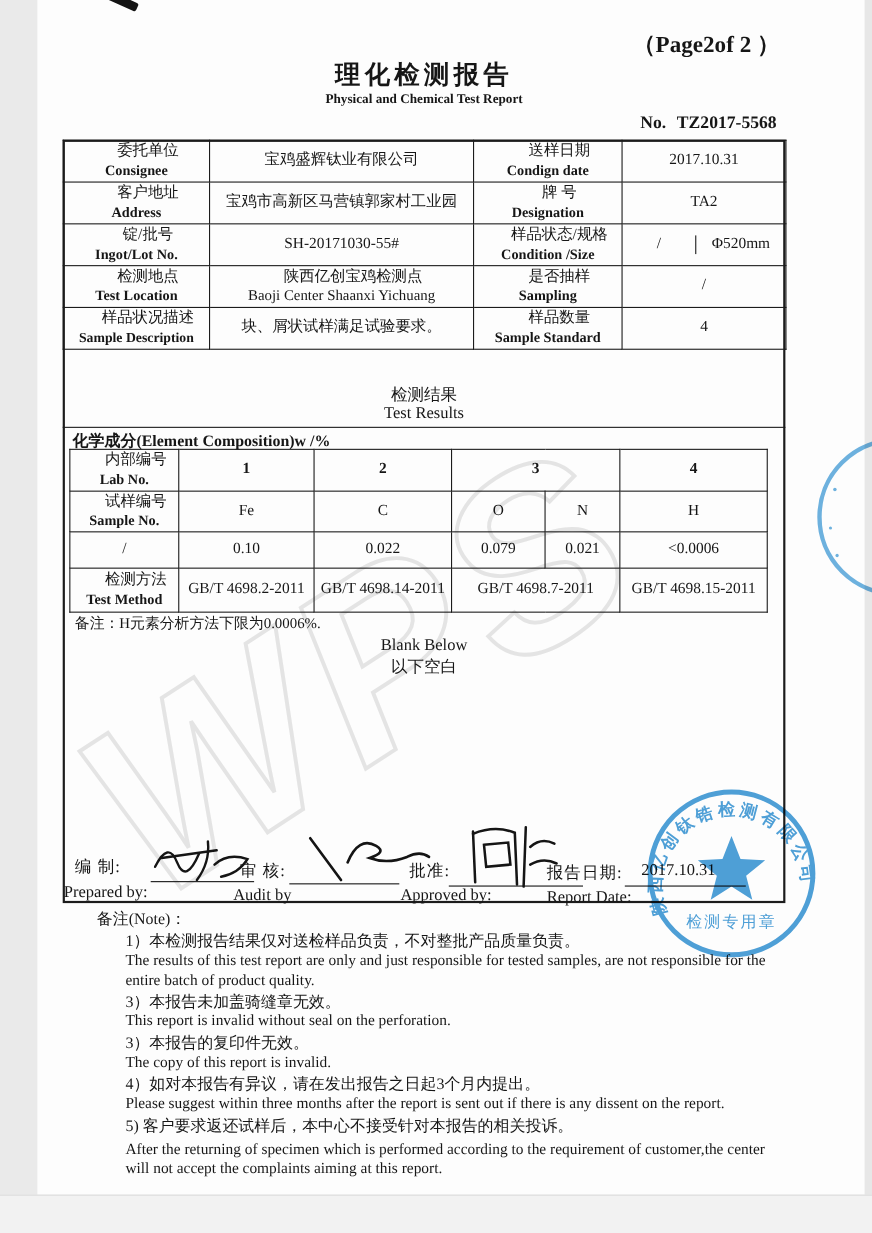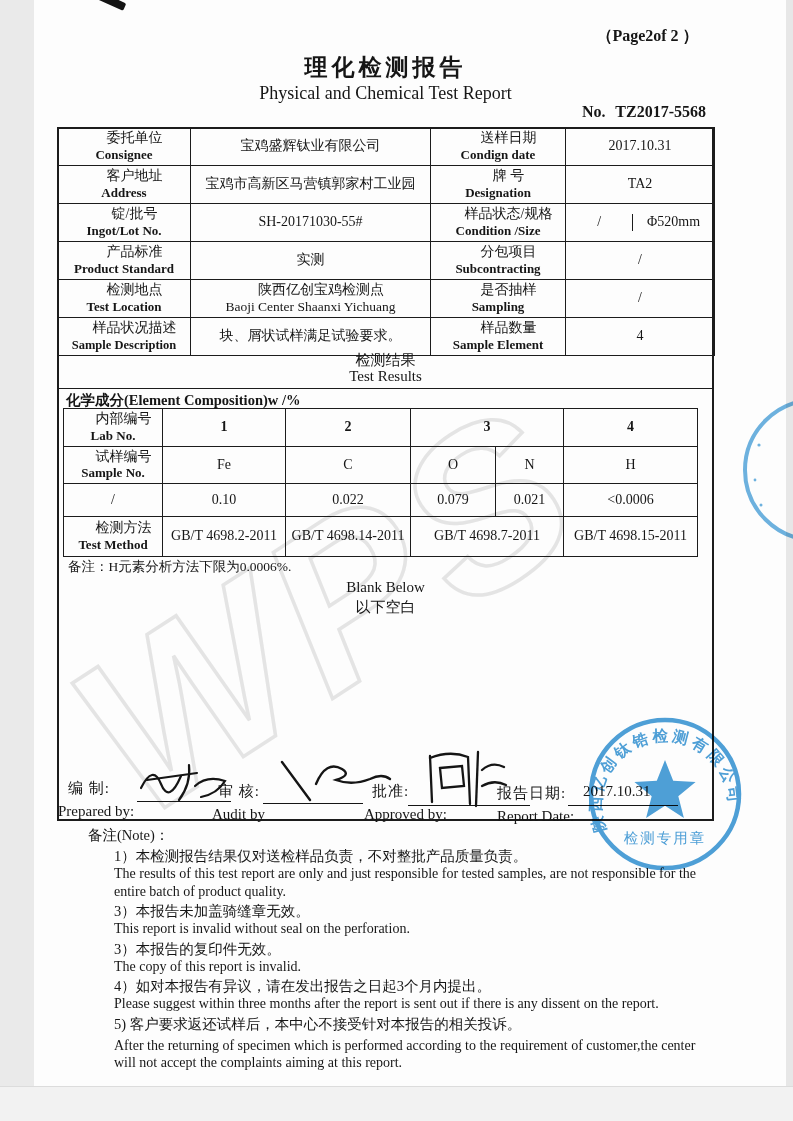"（Page2of 2 ）" .page-ind { font-size: 16px -> 21px; text-align: center -> left }
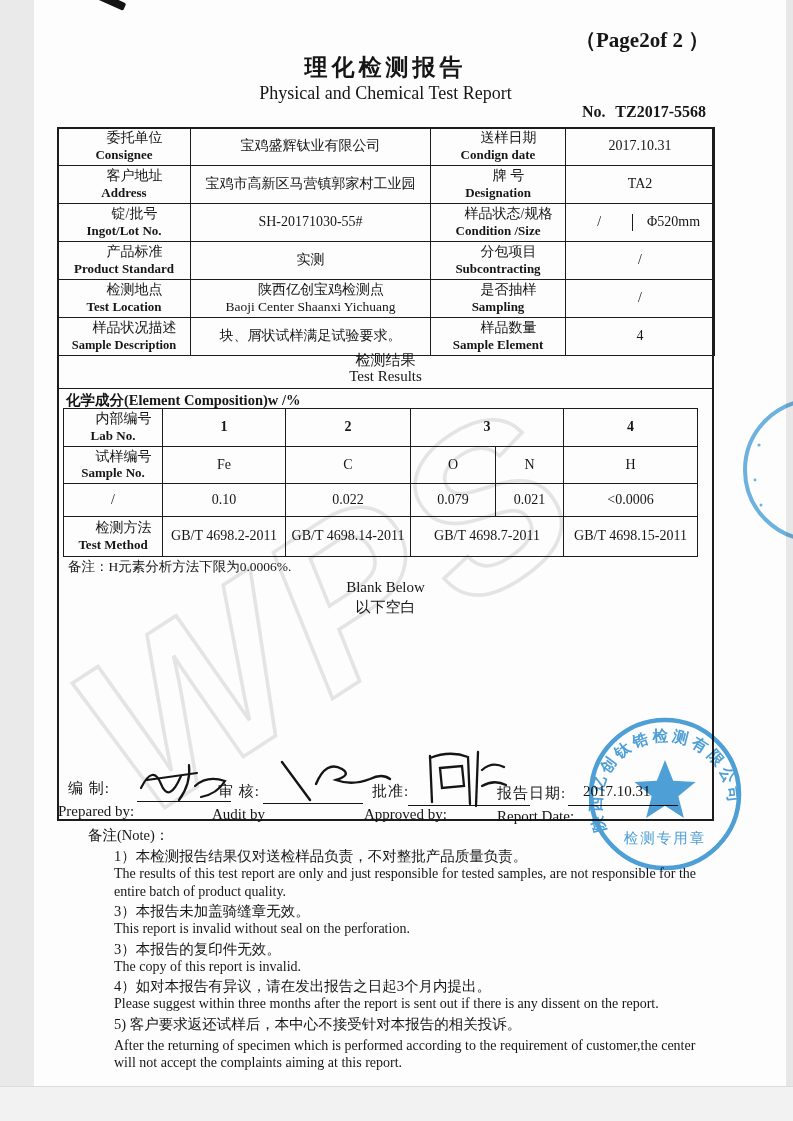"Physical and Chemical Test Report" .title-en { font-size: 18px -> 12px; font-weight: normal -> bold }
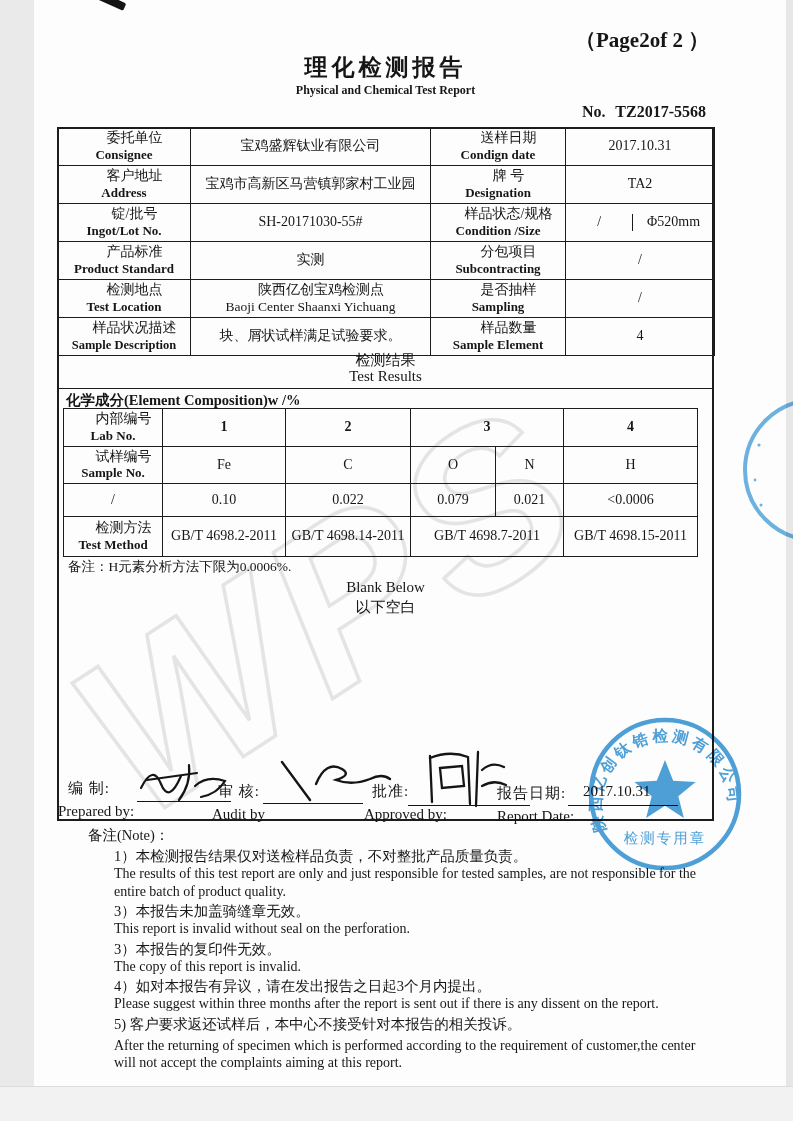"产品标准" tr { html: <tr> <td> <div>产品标准</div> <div>Product Standard</div> </td> <td>实测</td> <td> <div>分包项目</div> <div>Subcontracting</div> </td> <td>/</td> </tr> -> none }
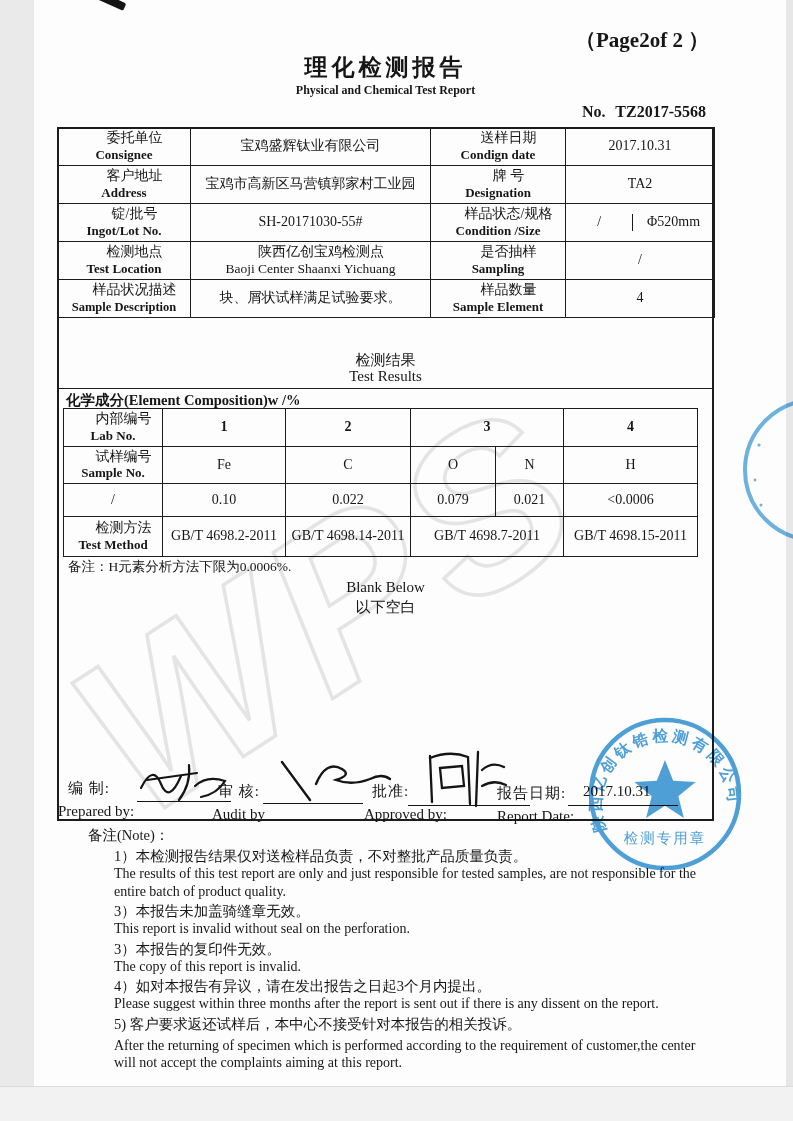"Sample Element" div.en-label { text: Element -> Standard }
